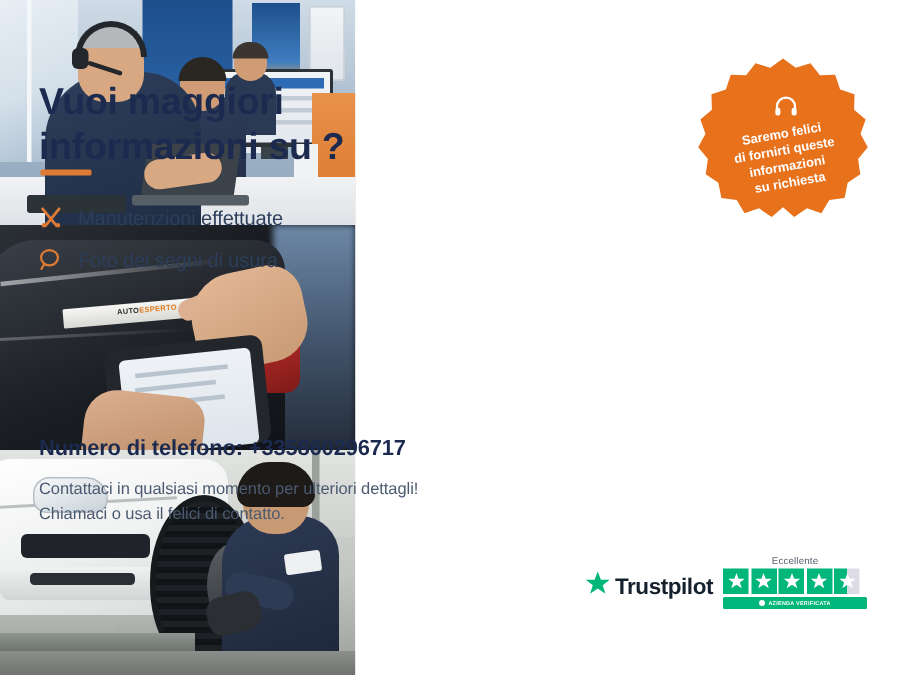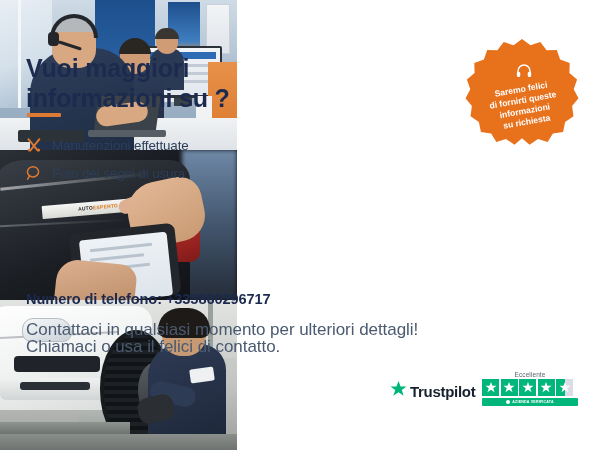"Contattaci in qualsiasi momento per" .sub-line { font-size: 17px -> 11px }
